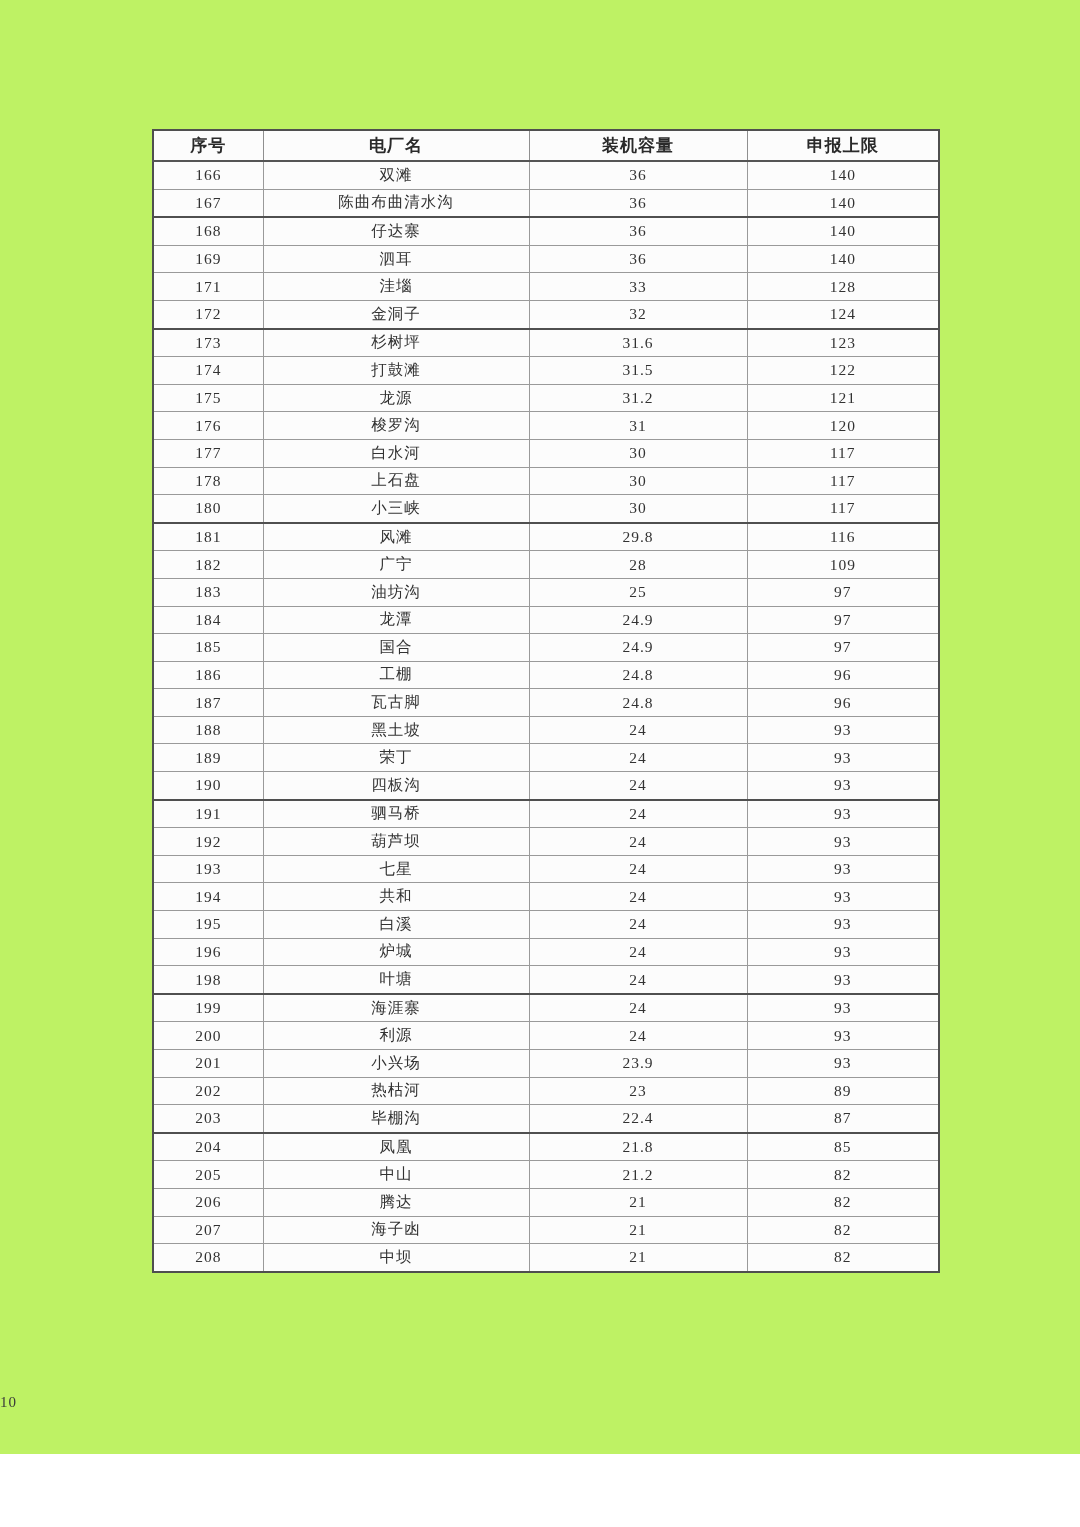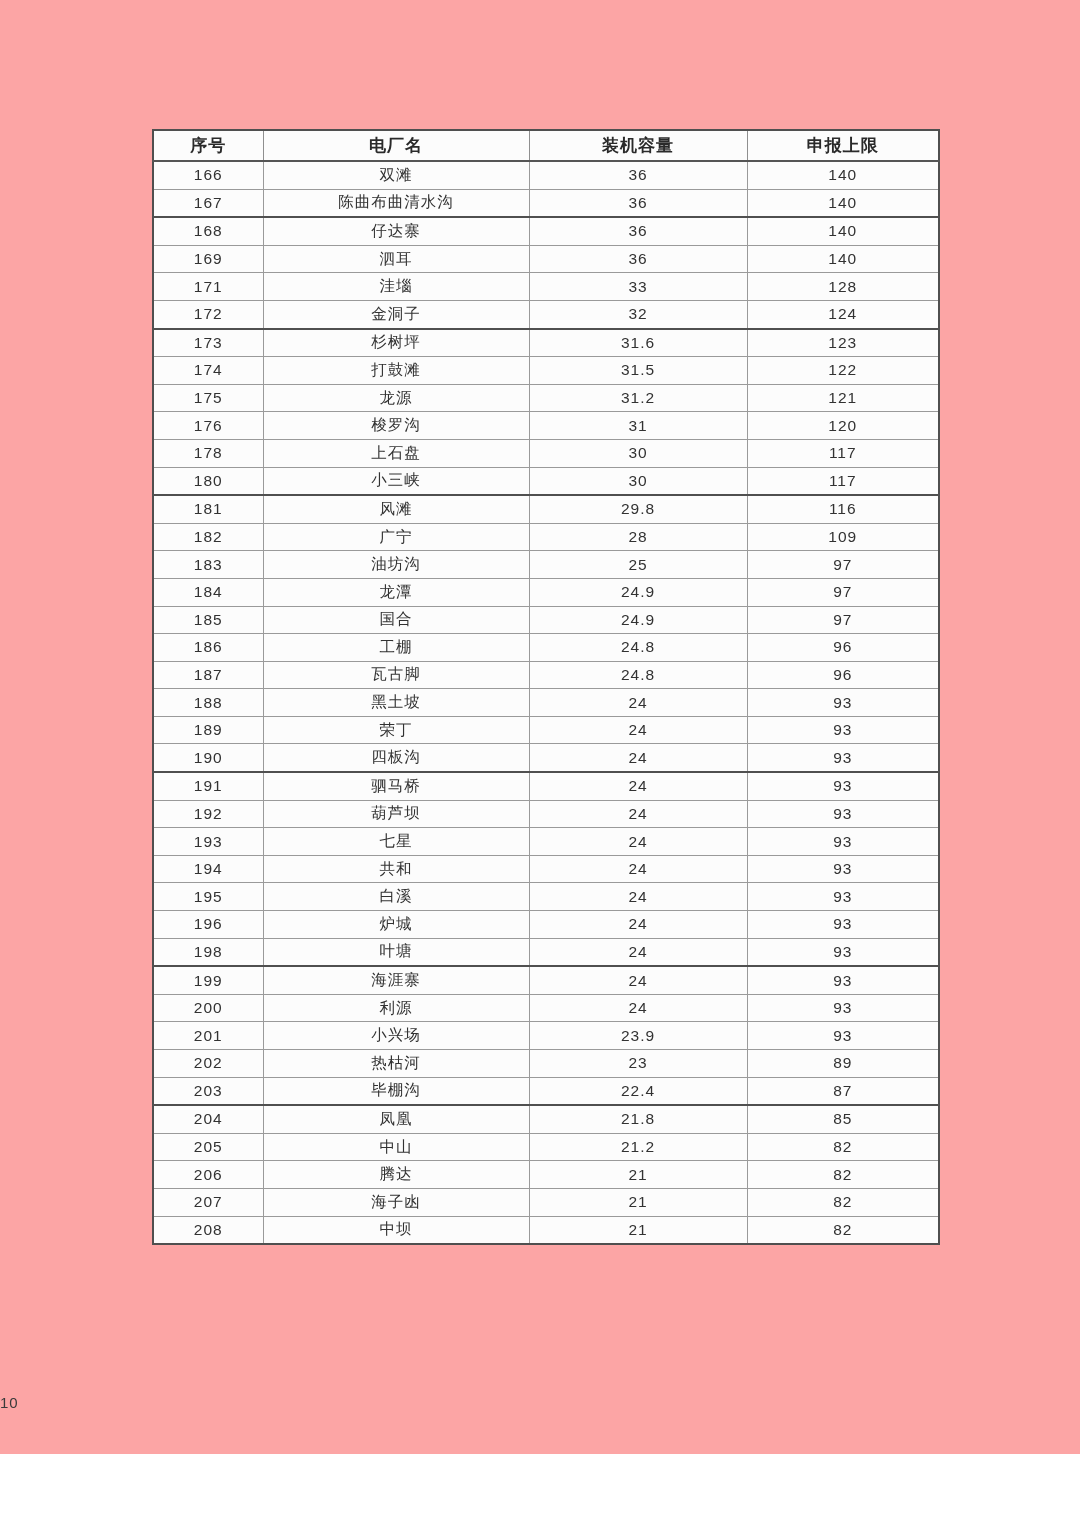"序号" .page { background: #fca5a5 -> #bef264; font-family: Liberation Sans, sans-serif -> Liberation Serif, serif }
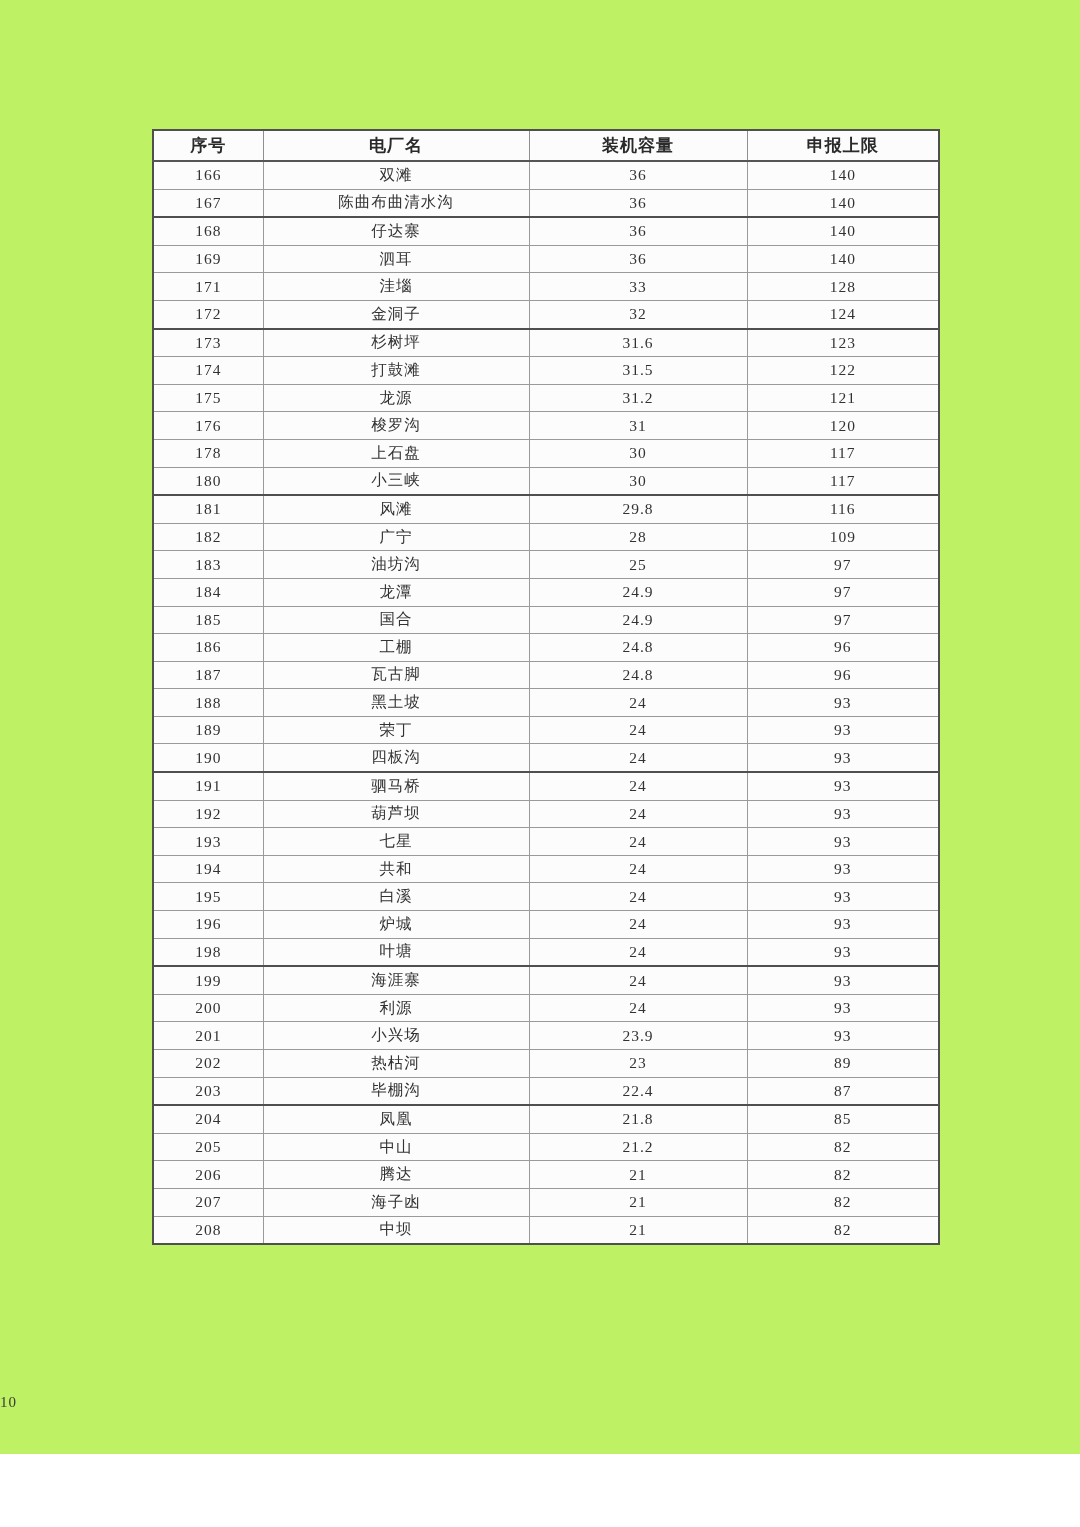"177" tr { html: none -> <tr> <td>177</td> <td>白水河</td> <td>30</td> <td>117</td> </tr> }
